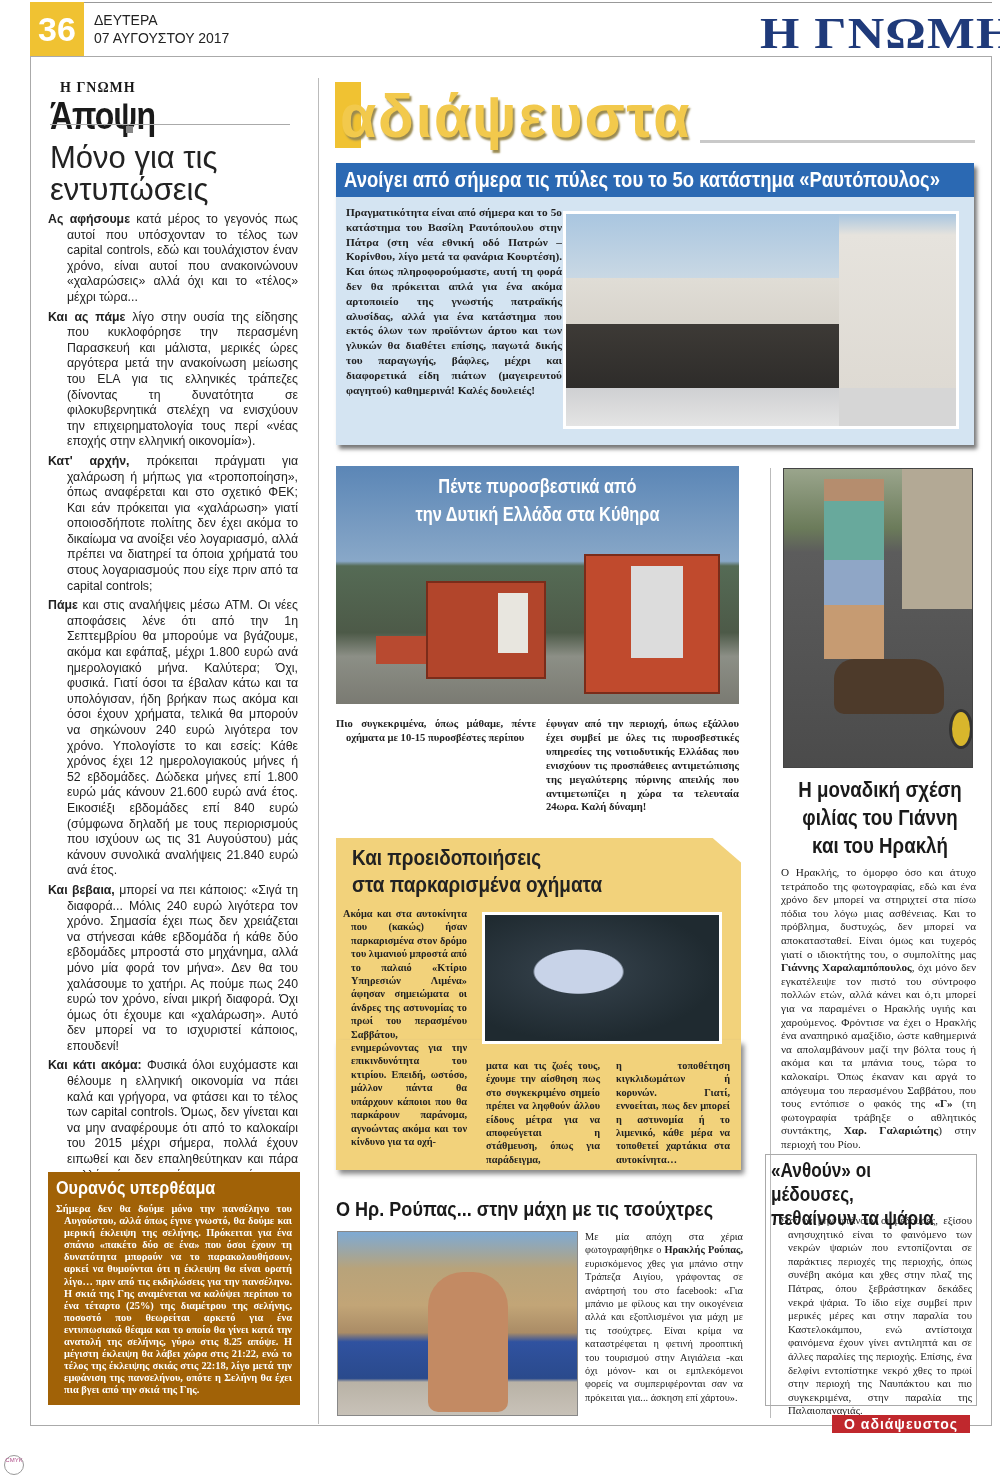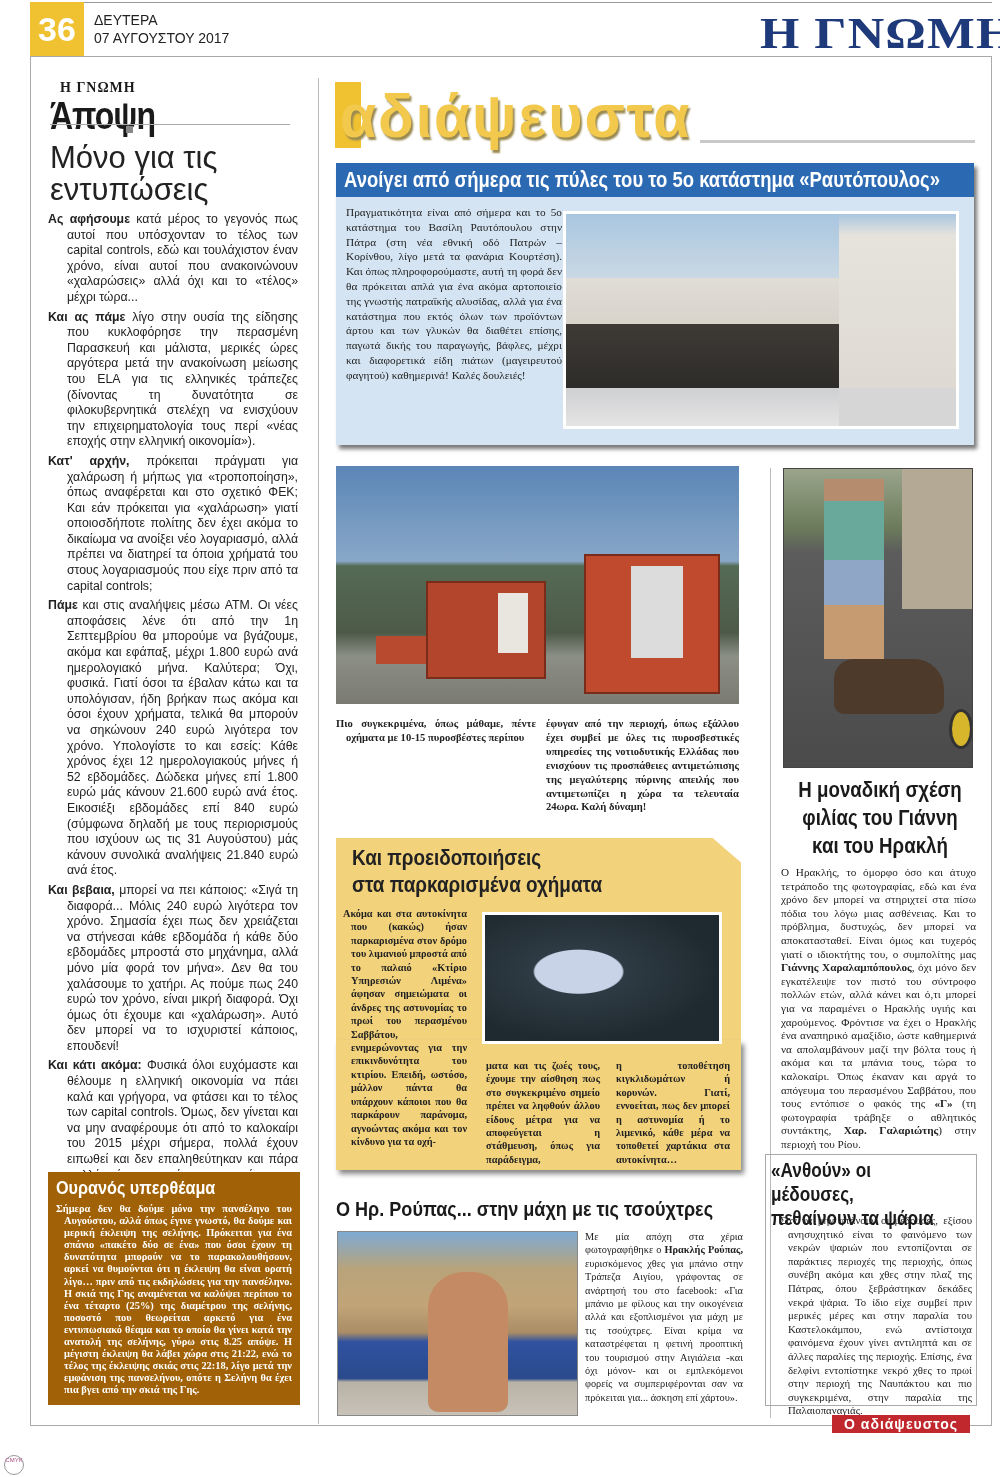"Πραγματικότητα είναι από σήμερα και" .box1-body { font-weight: normal -> bold }
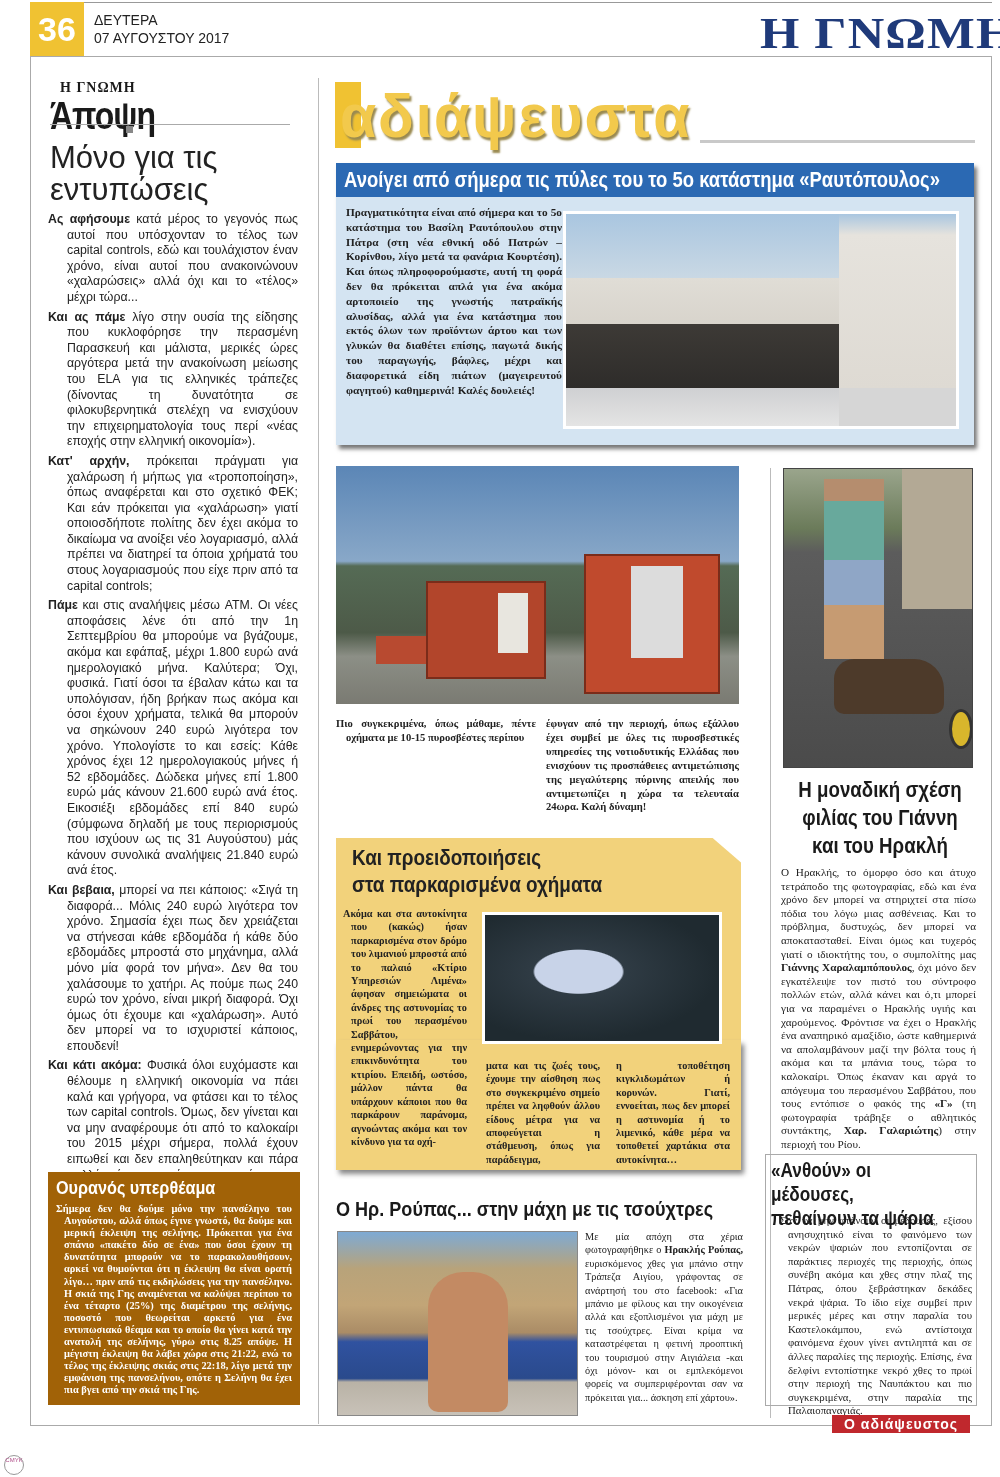"Πέντε πυροσβεστικά από" div.fire-title { html: none -> <div> <span>Πέντε πυροσβεστικά από</span> <span>την Δυτική Ελλάδα στα Κύθηρα</span> </div> }
